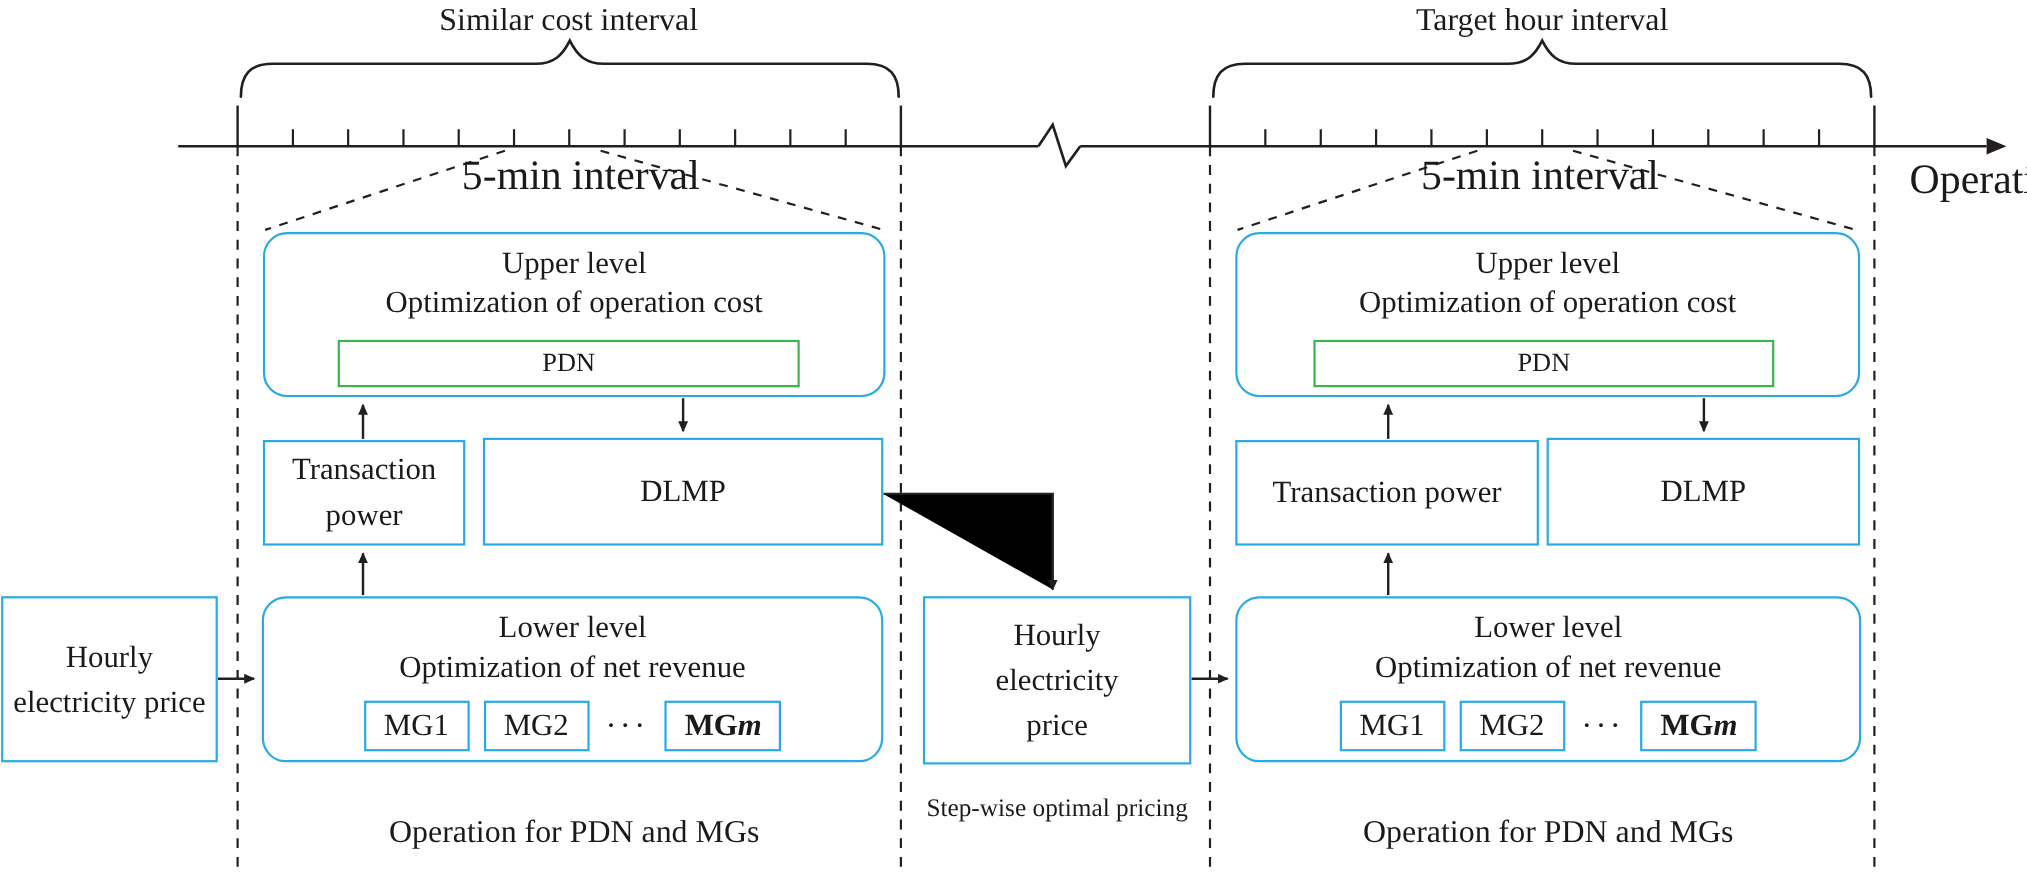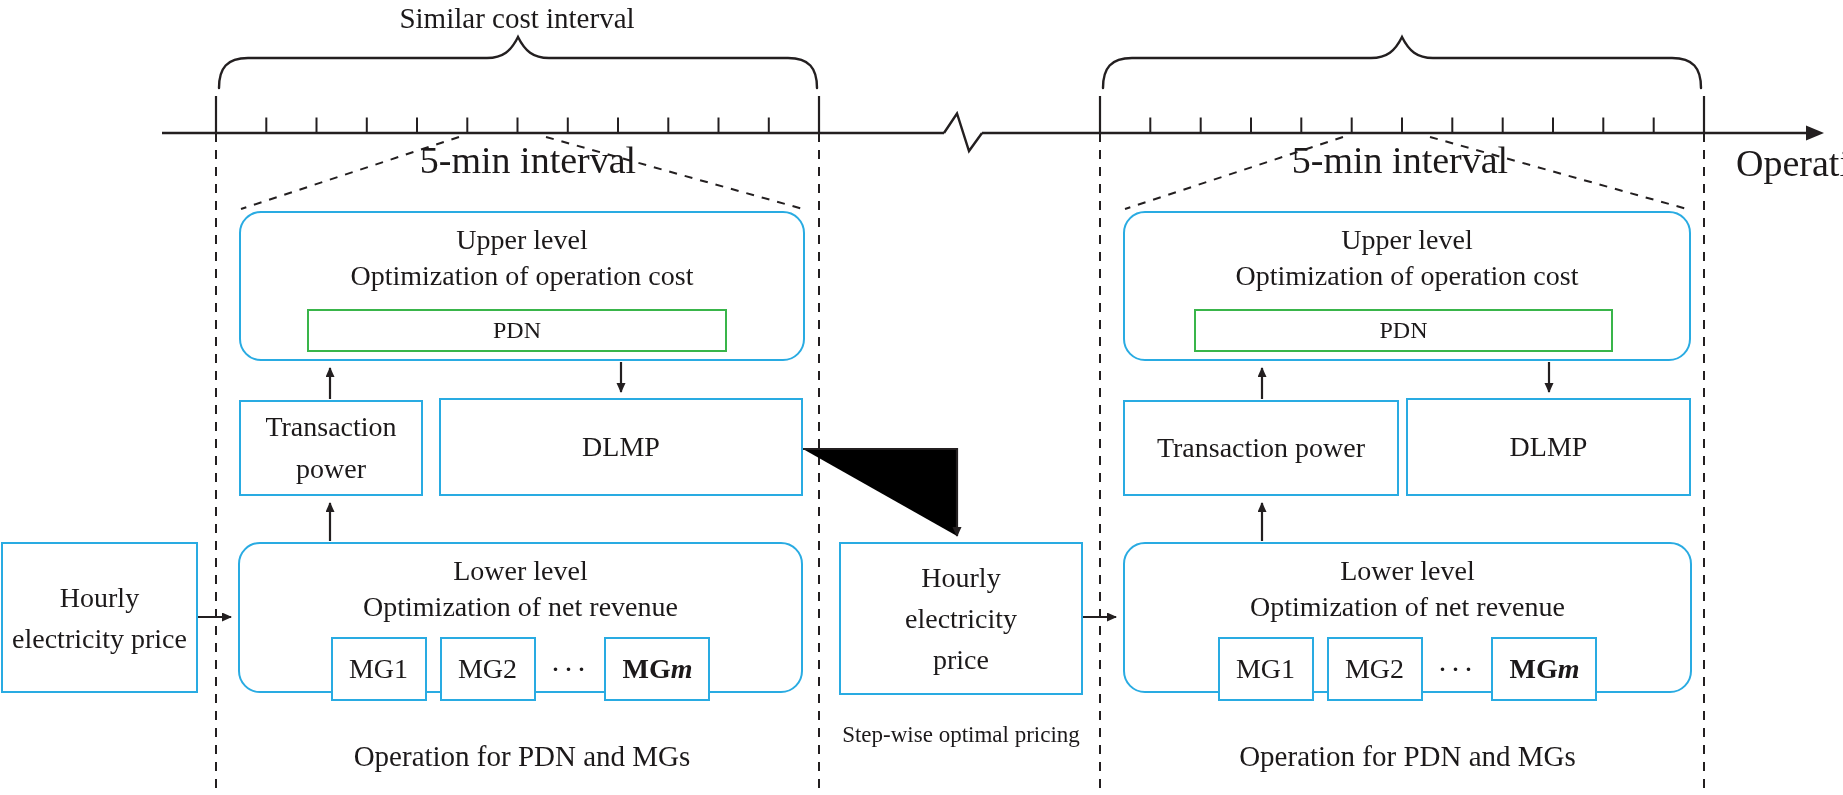"Target hour interval" div.lbl { html: none -> <div>Target hour interval</div> }
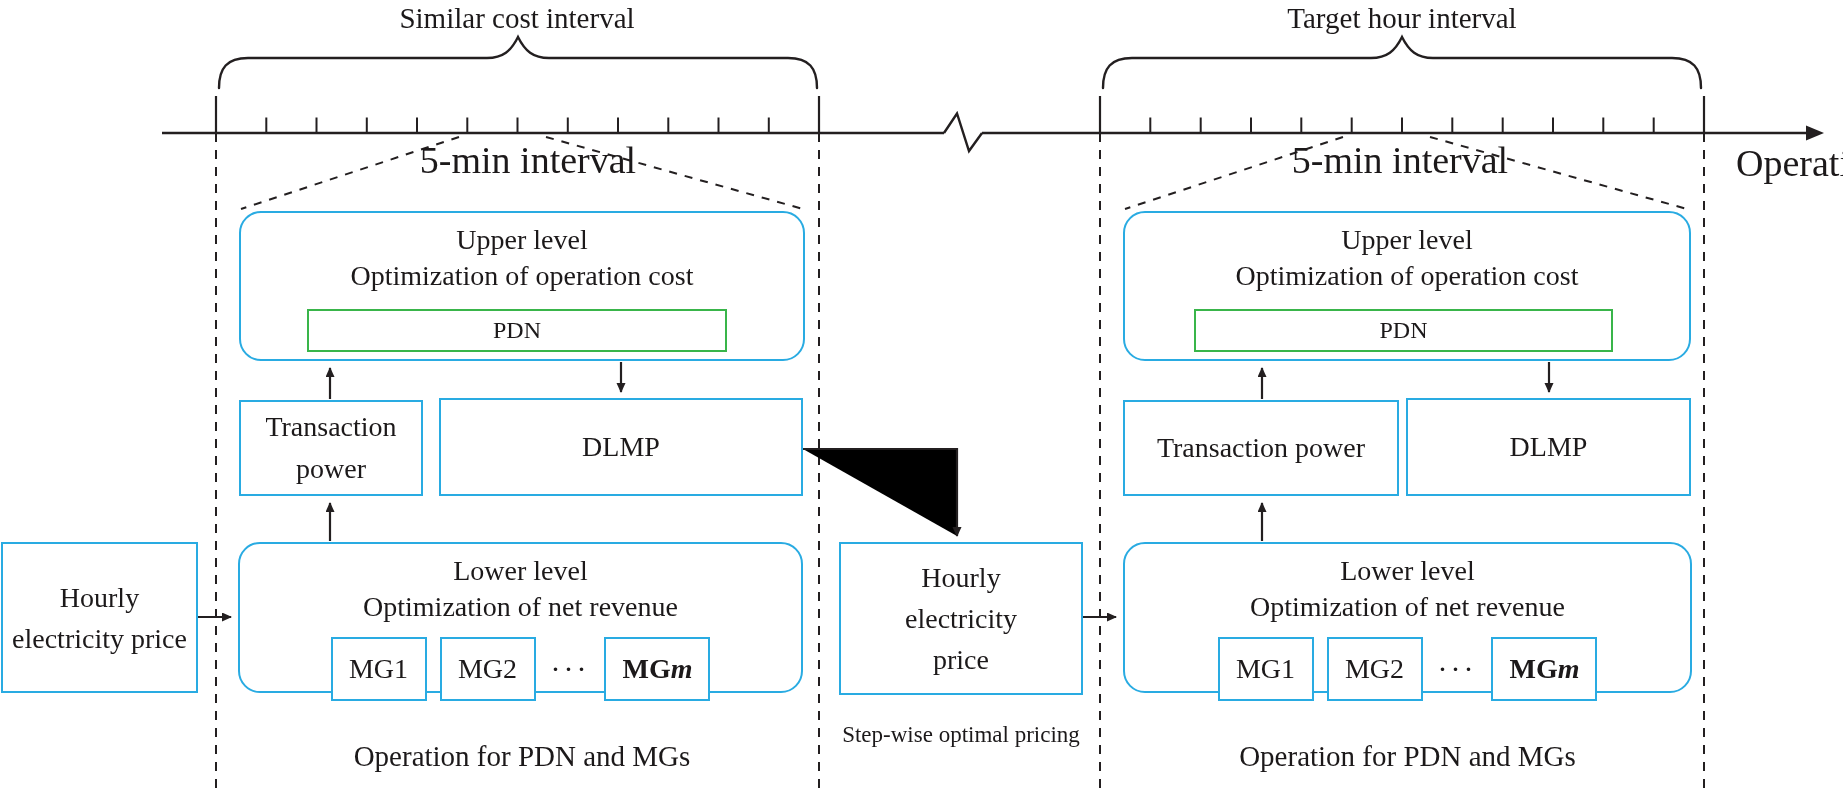"MG1" .mgbox { height: 64px -> 46px }
